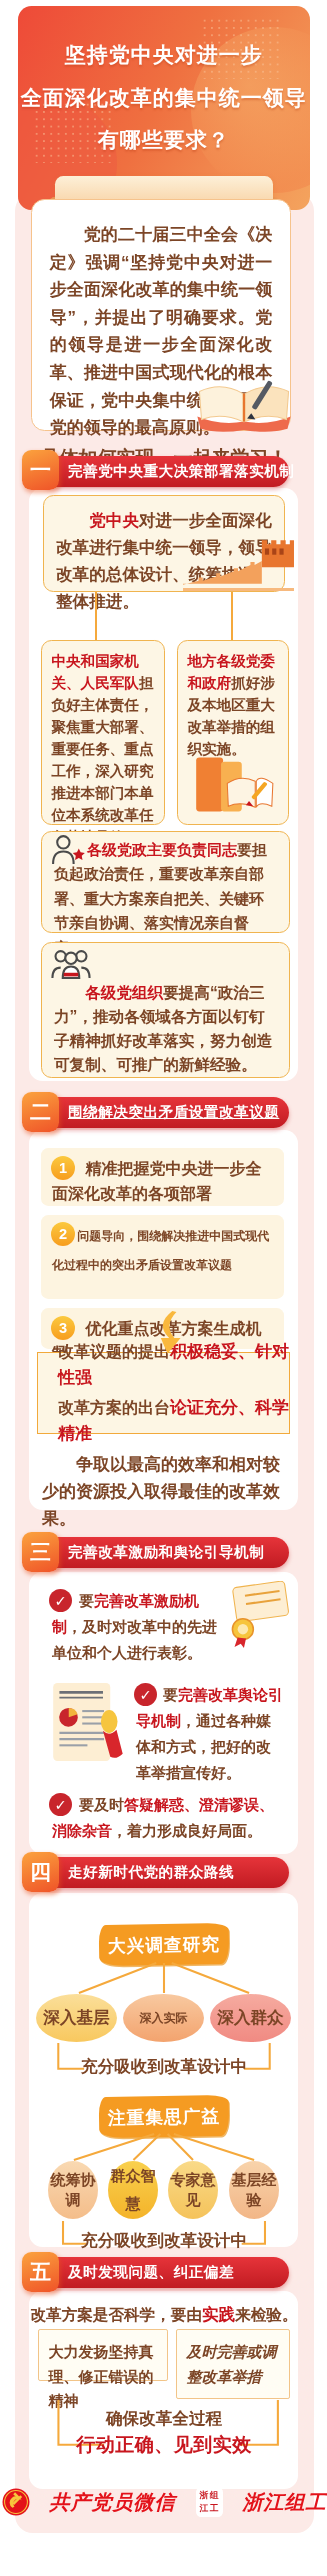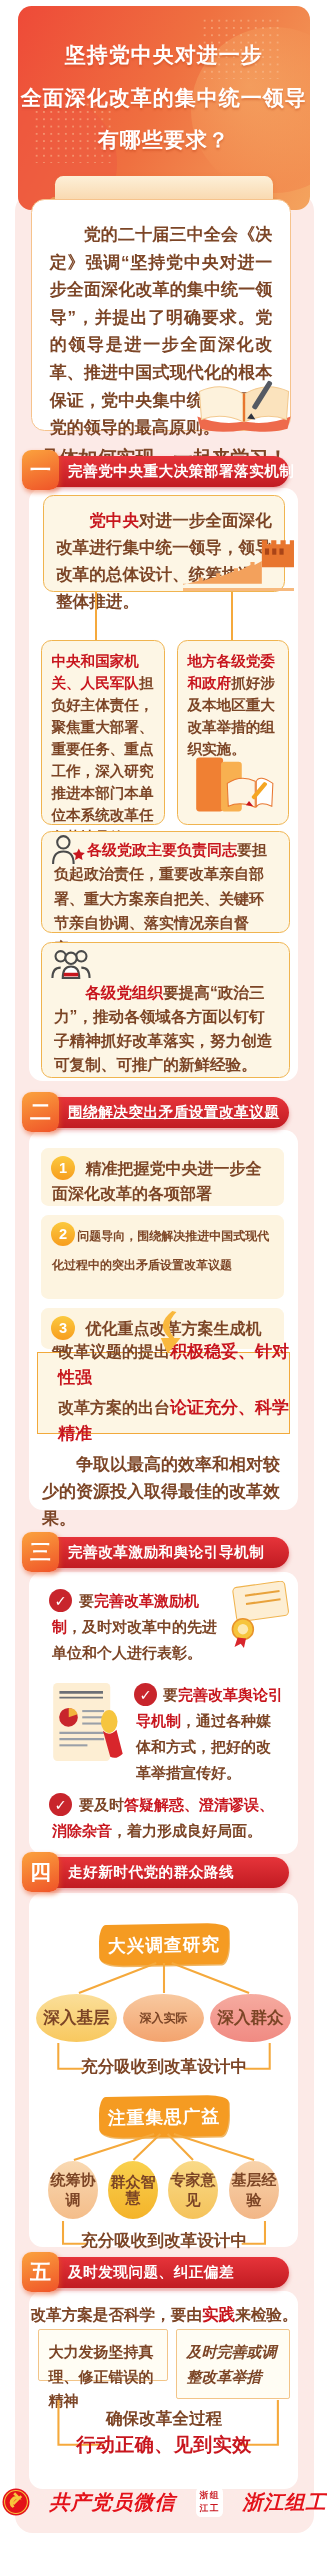"群众智慧" div.abs { line-height: 16px -> 28px }
